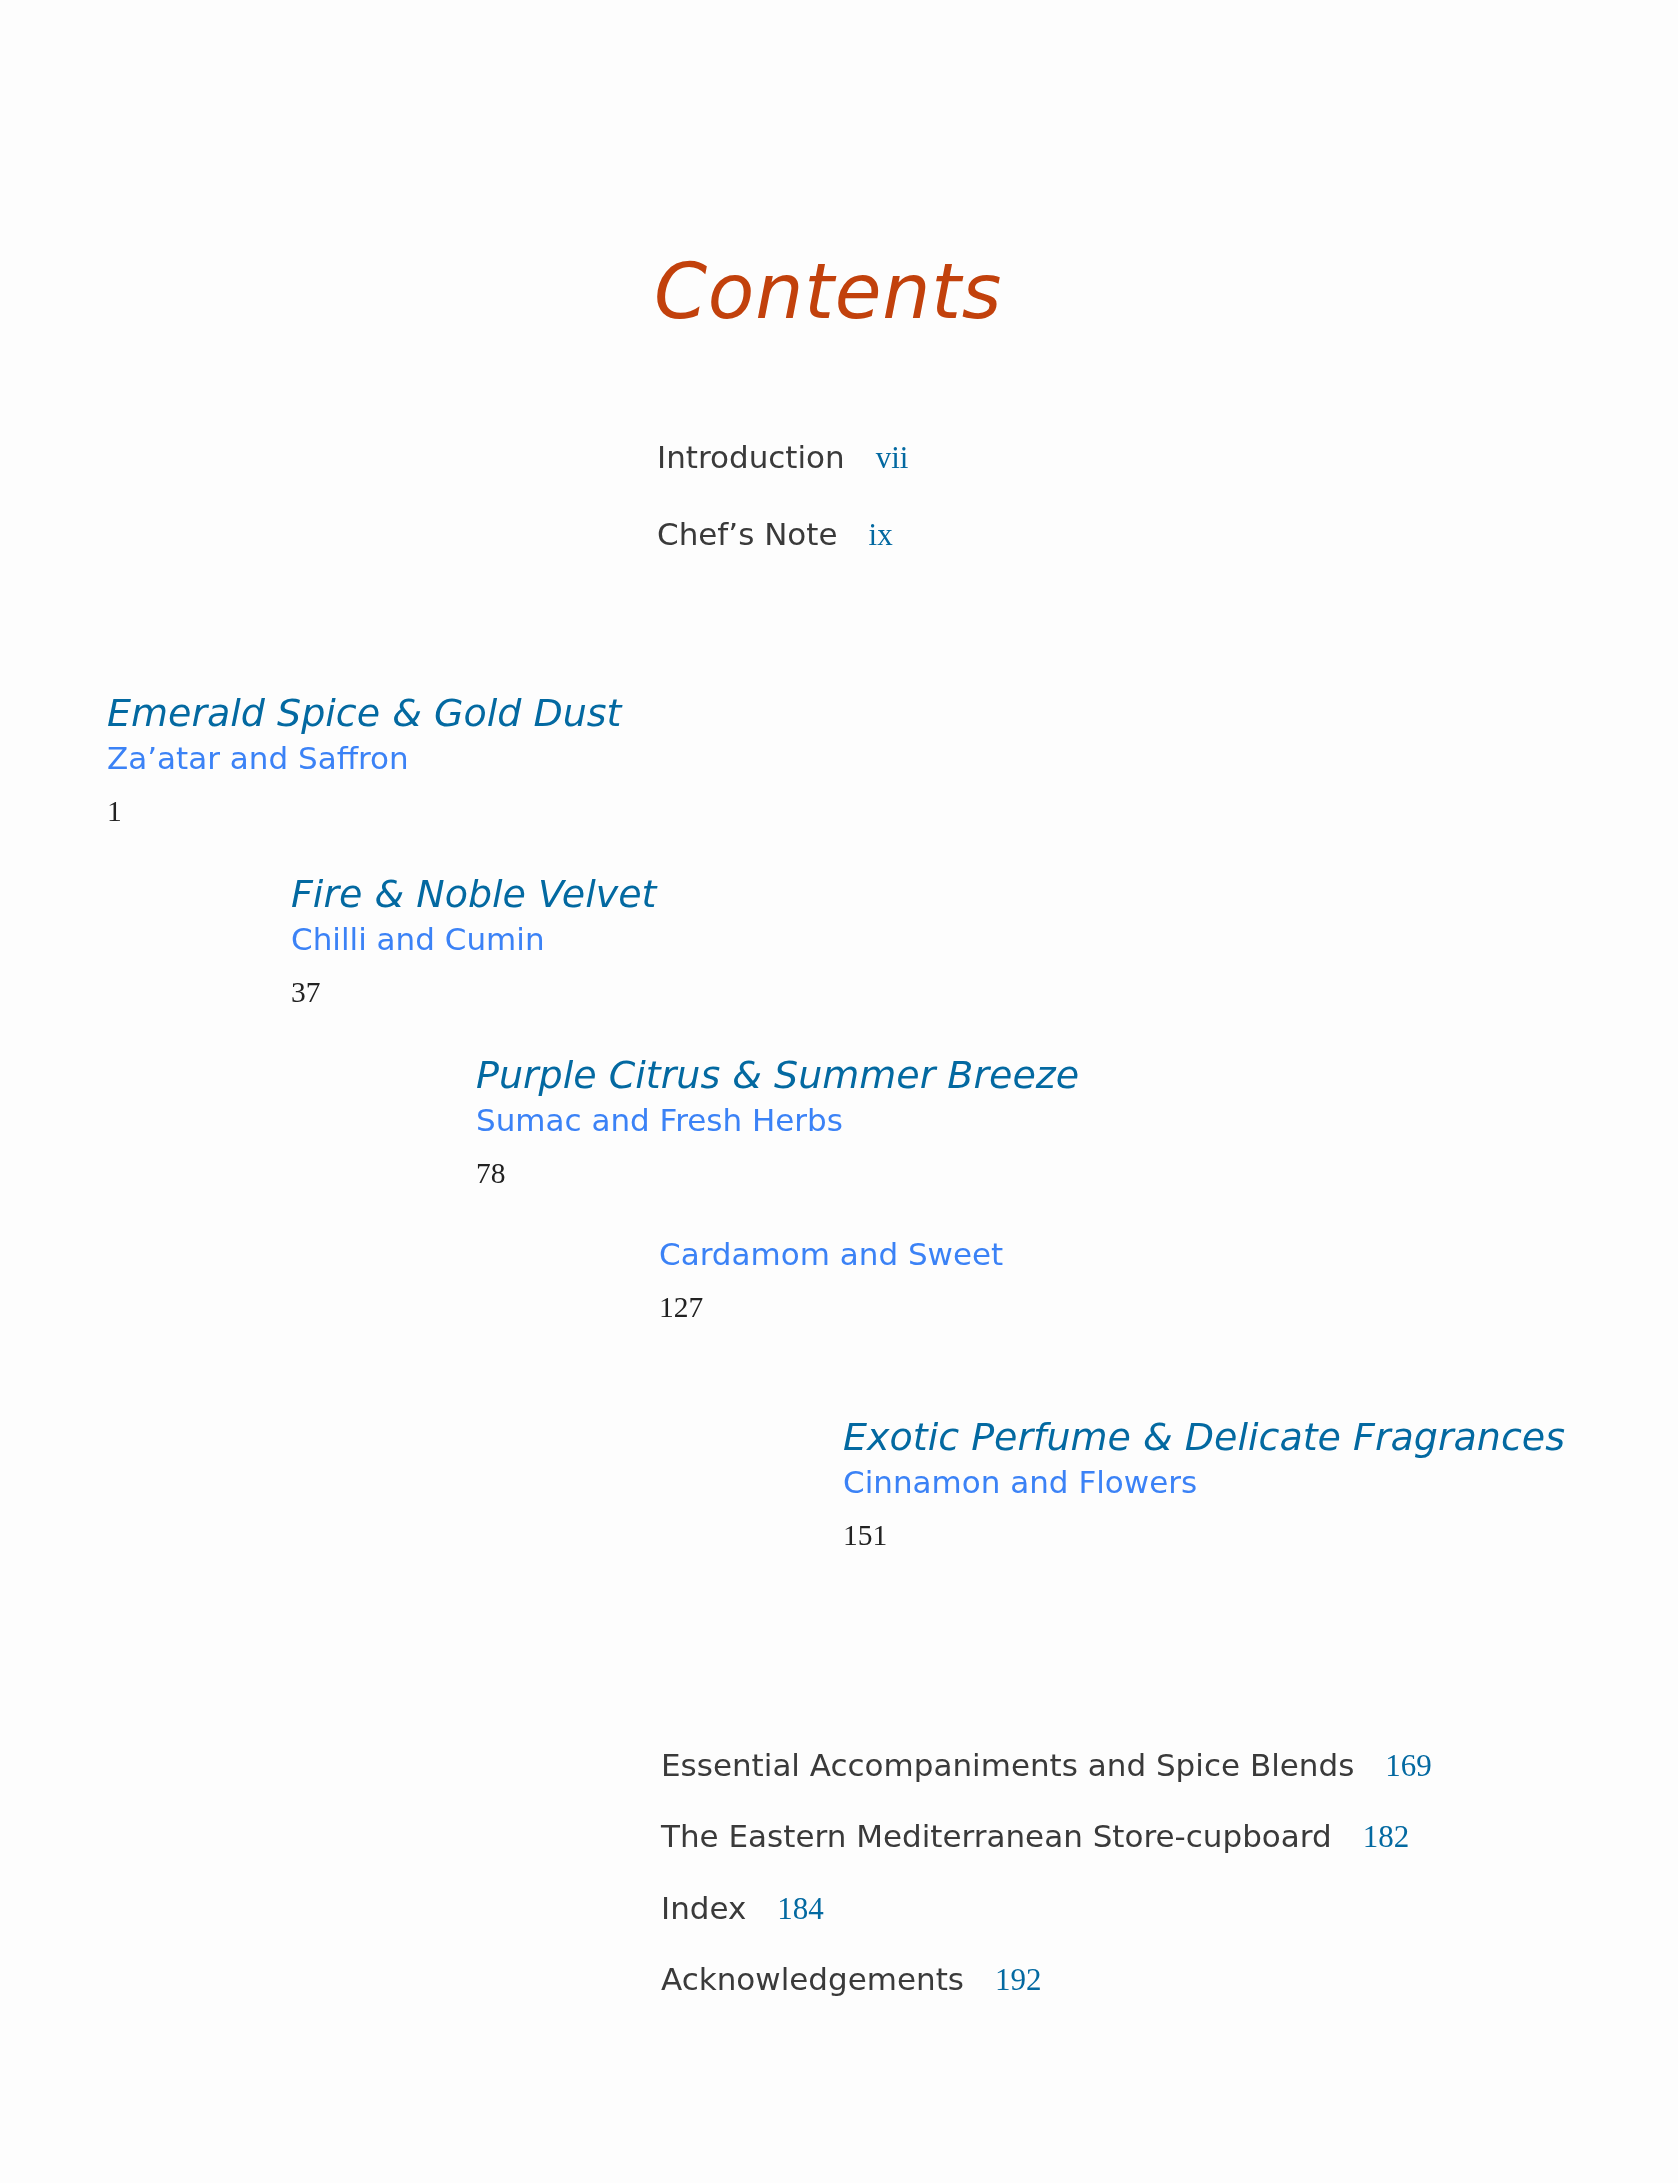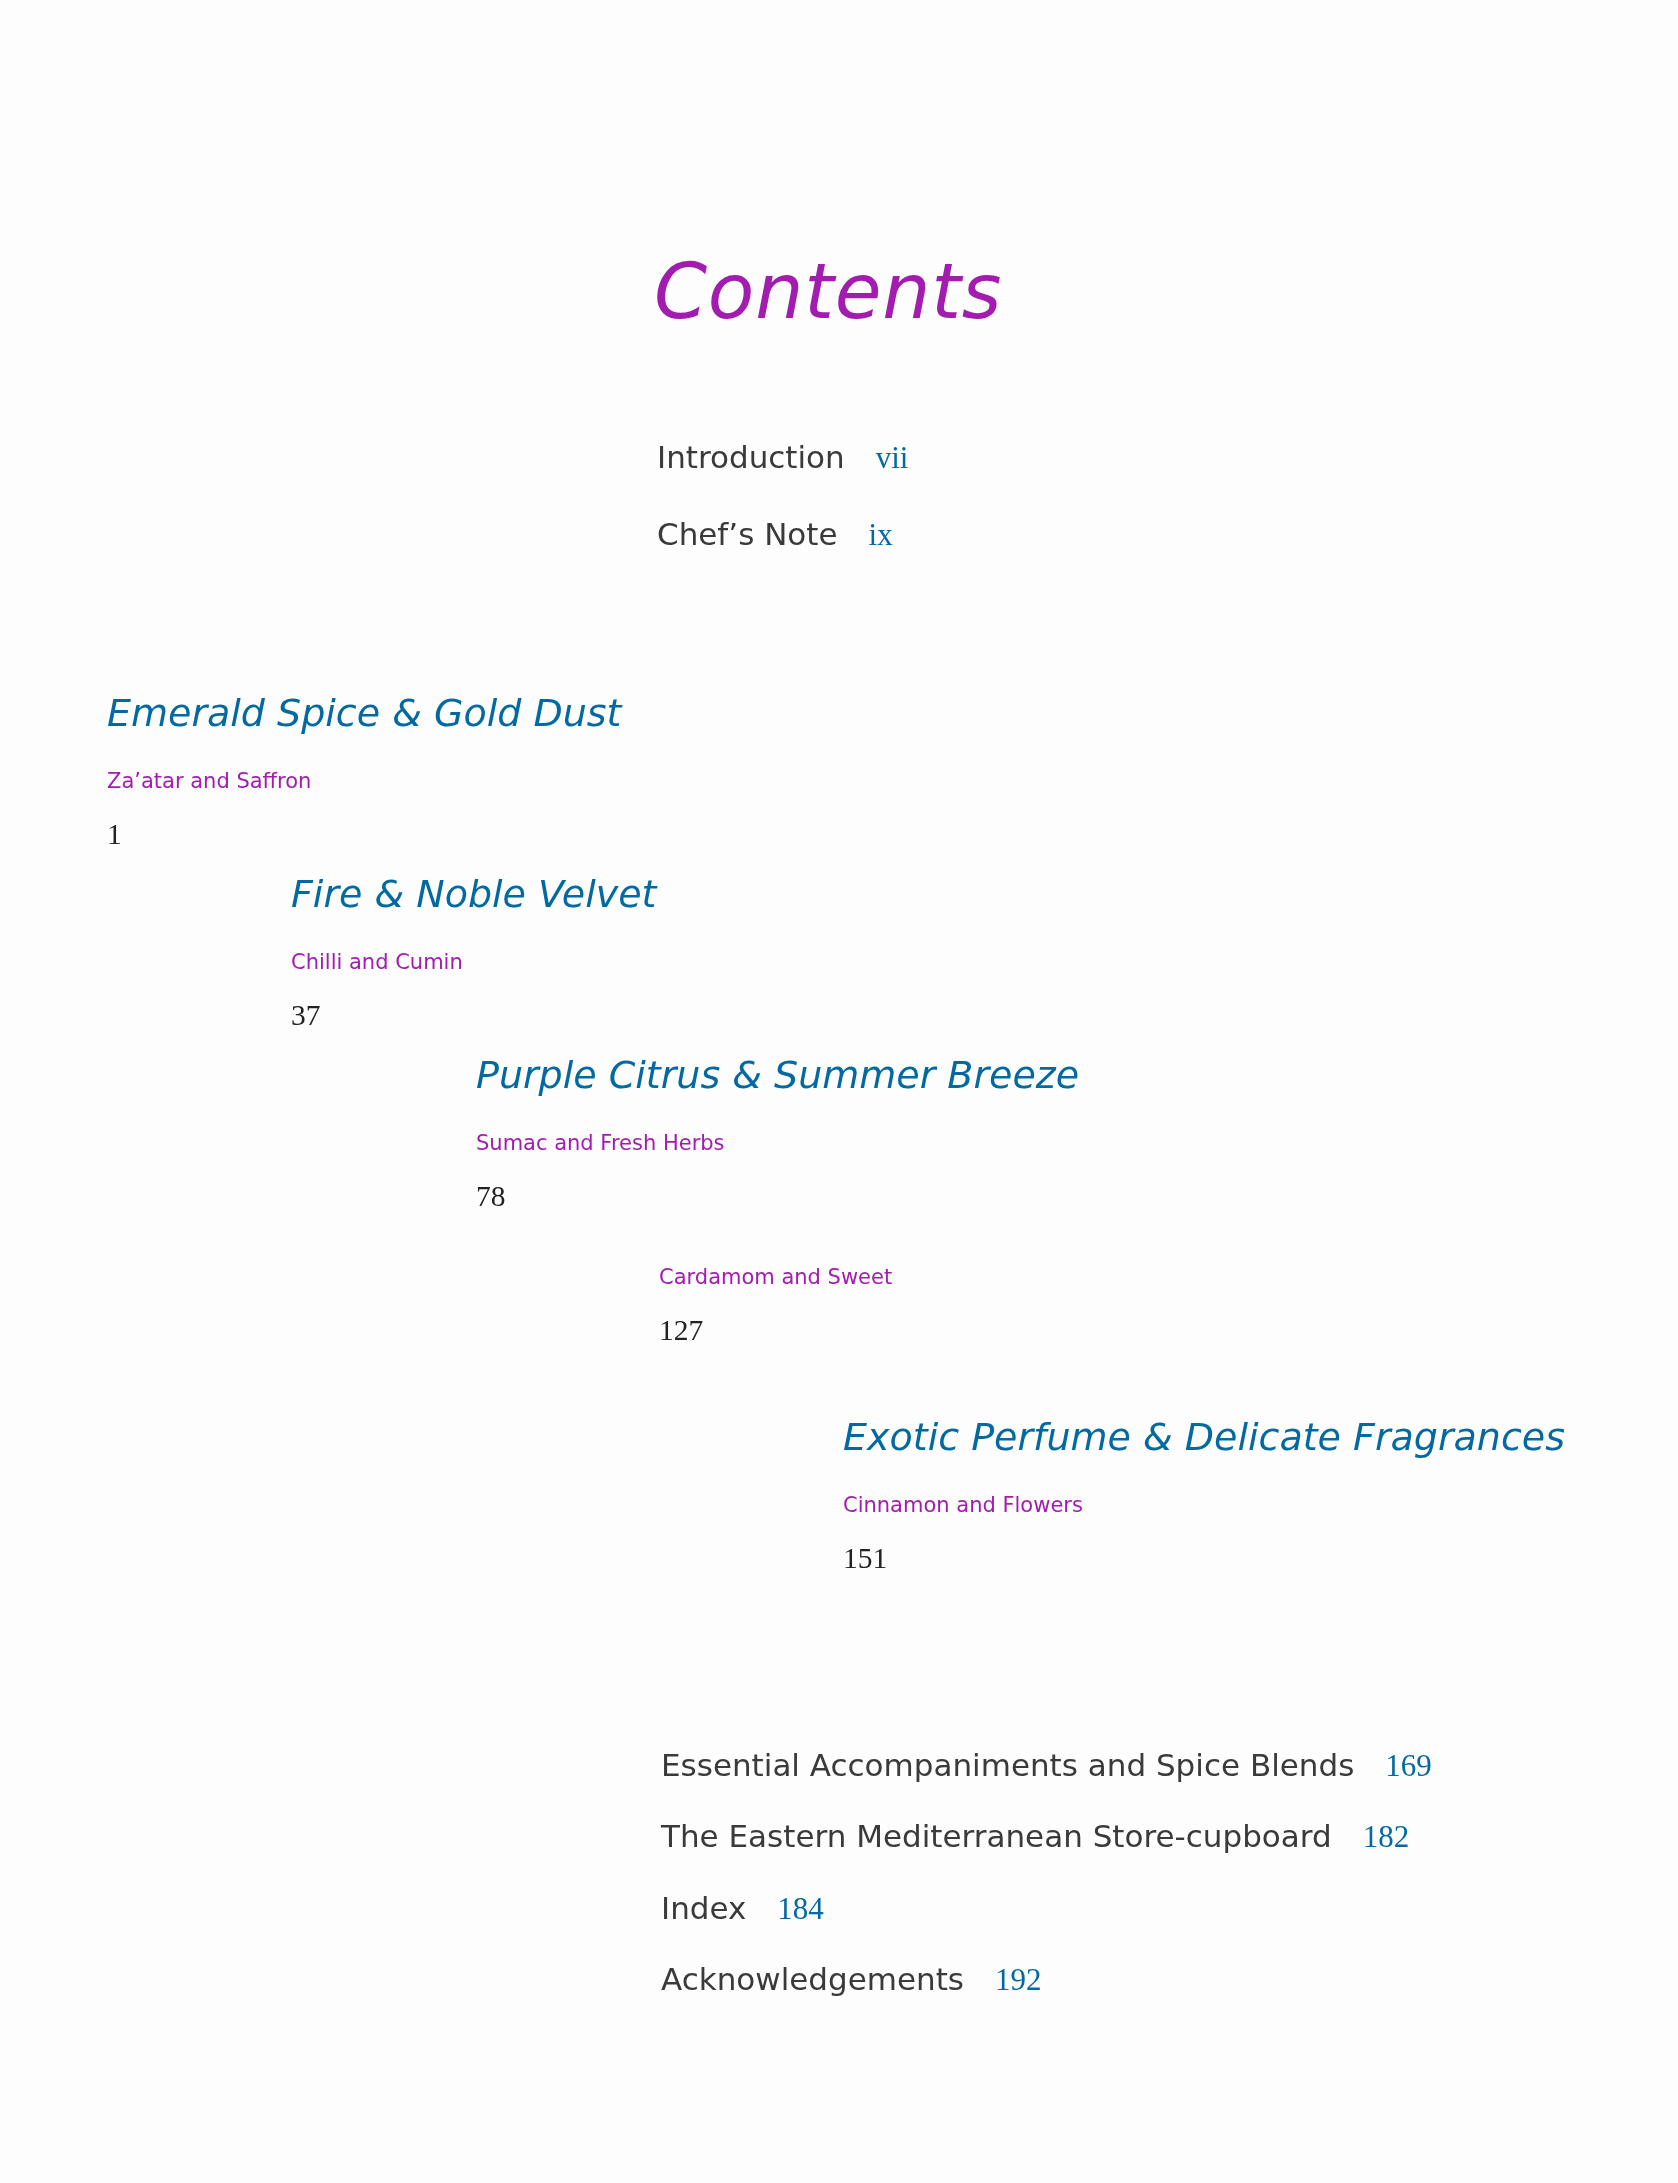"Contents" .title { color: #a21caf -> #c2410c }
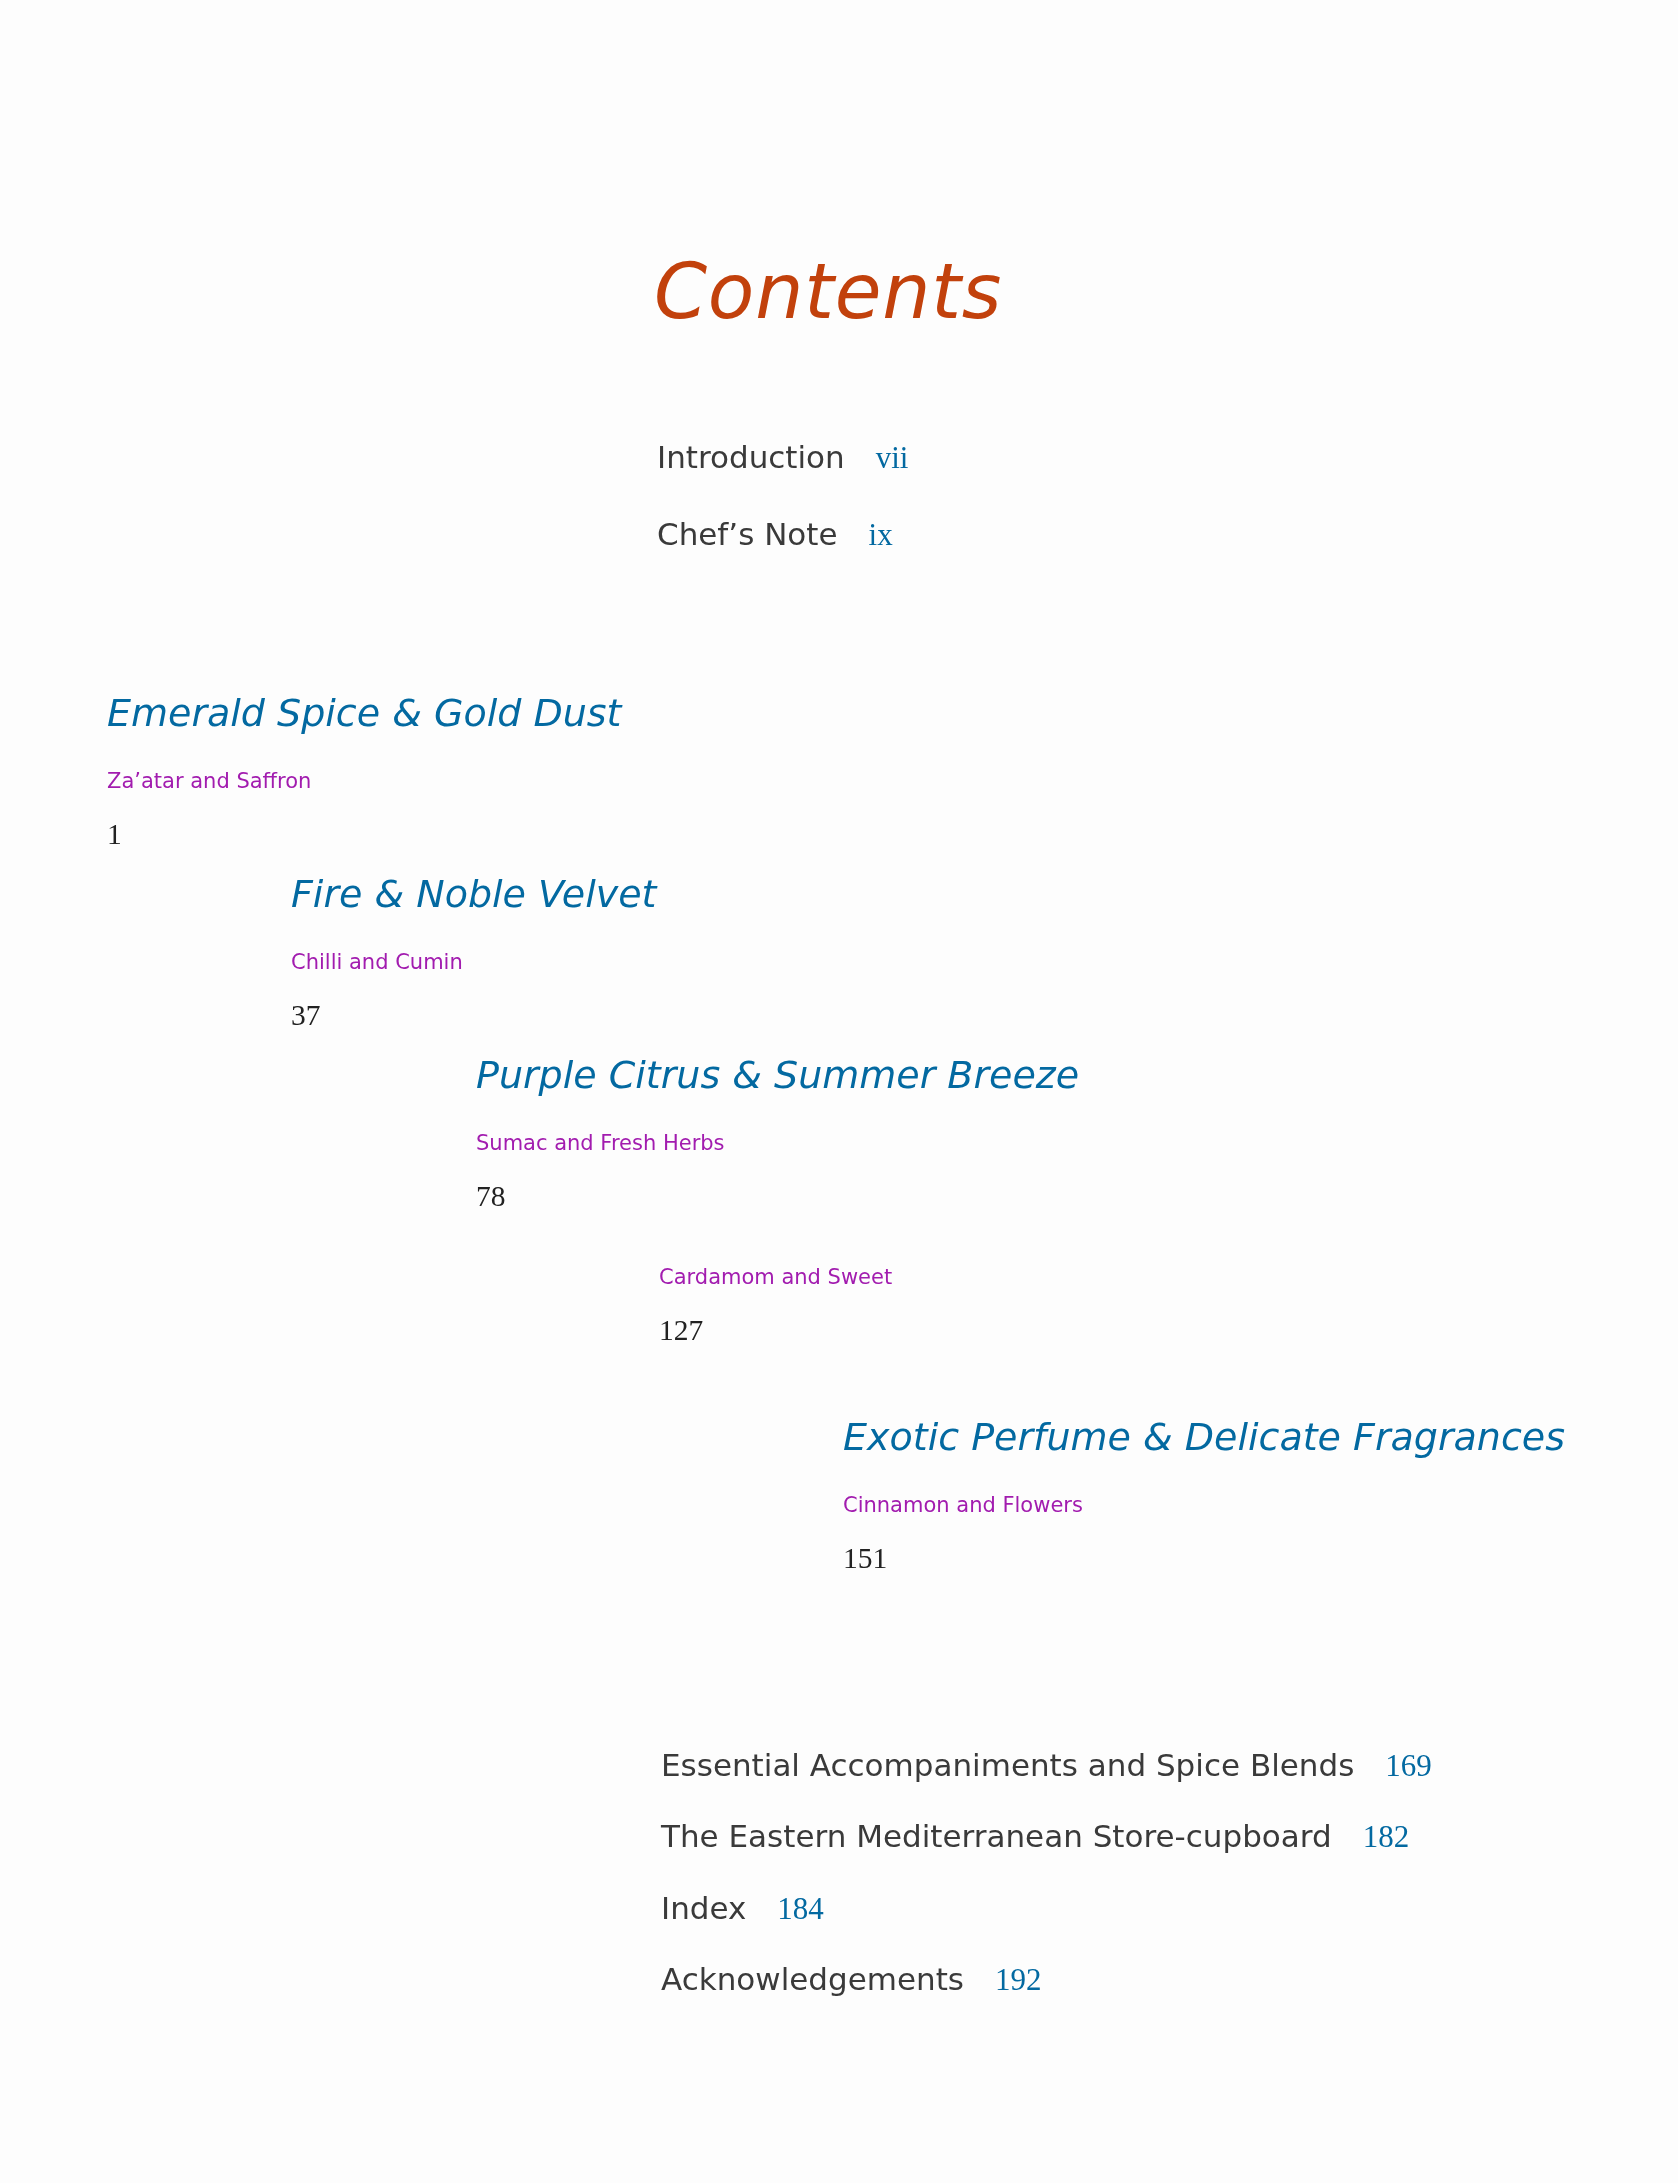"Za’atar and Saffron" .chapter .ch-sub { color: #a21caf -> #3b82f6; font-size: 21px -> 31px; margin-top: 25px -> 2px }
